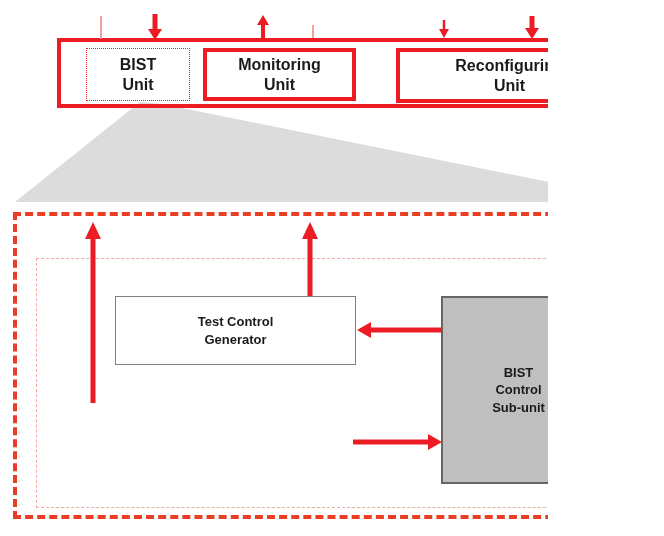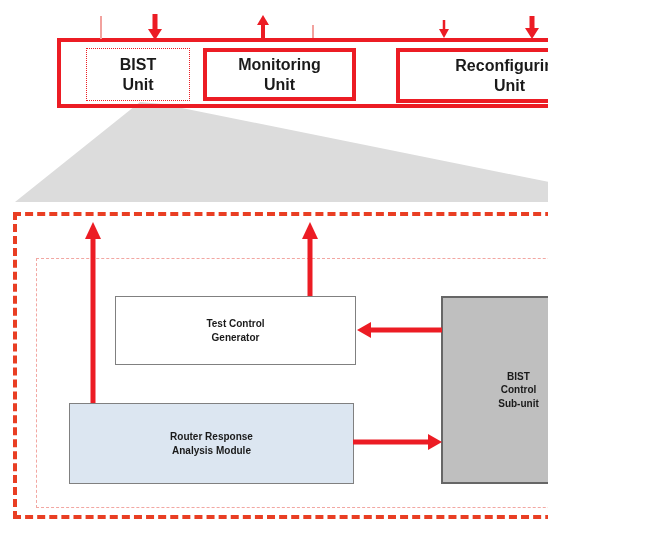"Test Control" .block-label { font-size: 10px -> 13px }
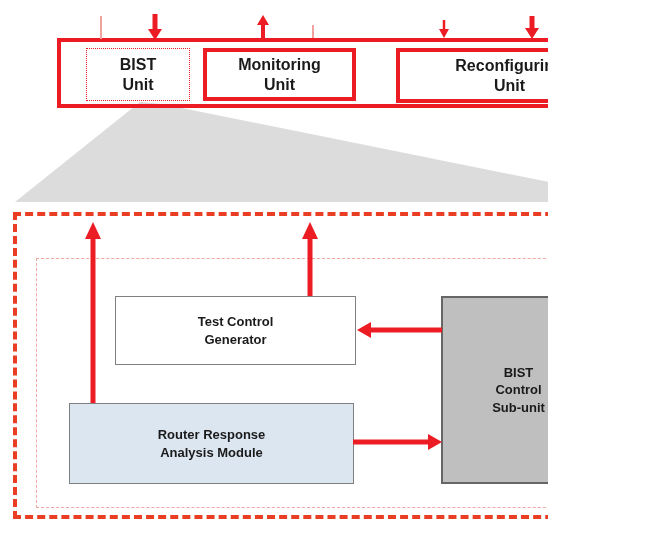"Router Response" div.abs { html: <div> <span>Router Response Analysis Module</span> </div> -> none }
